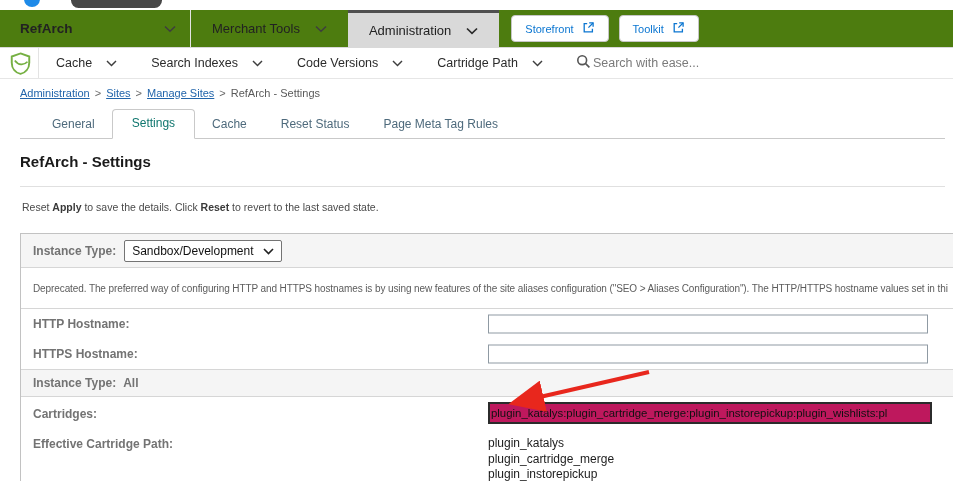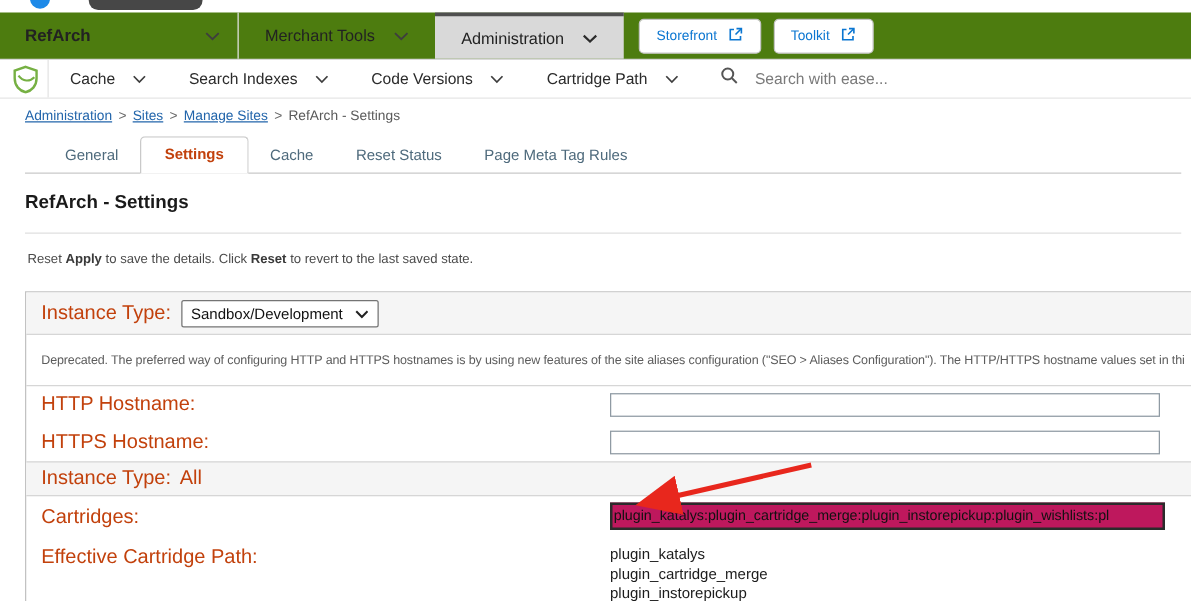"Search with ease..." .tb-search { gap: 11px -> none }
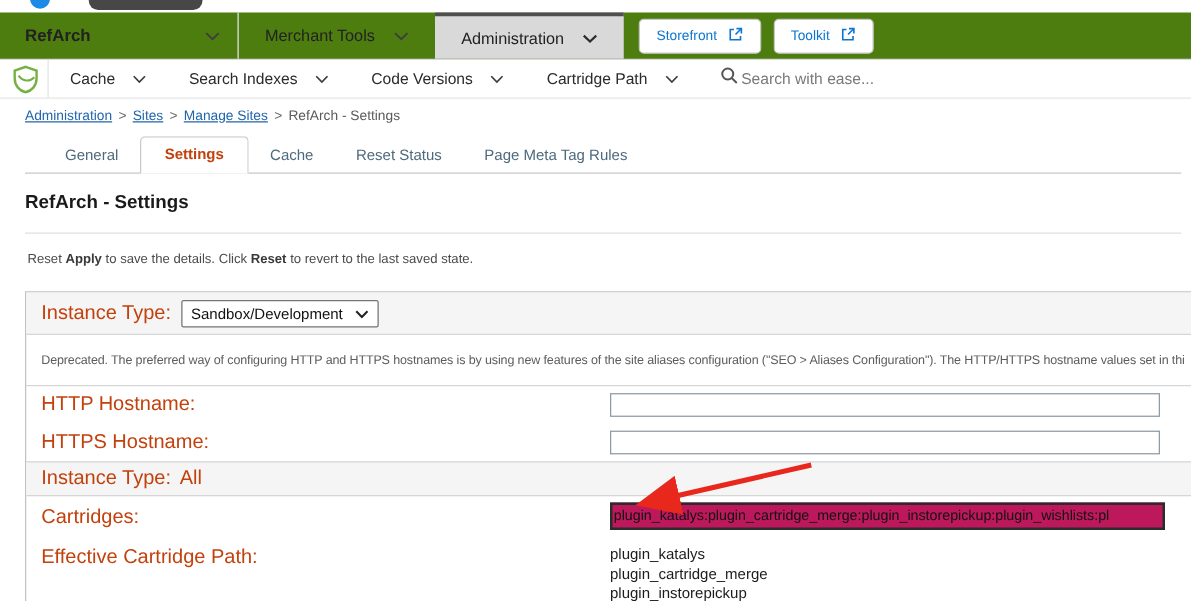"Settings" .tab.active { color: #c2410c -> #0f766e; font-weight: bold -> normal }
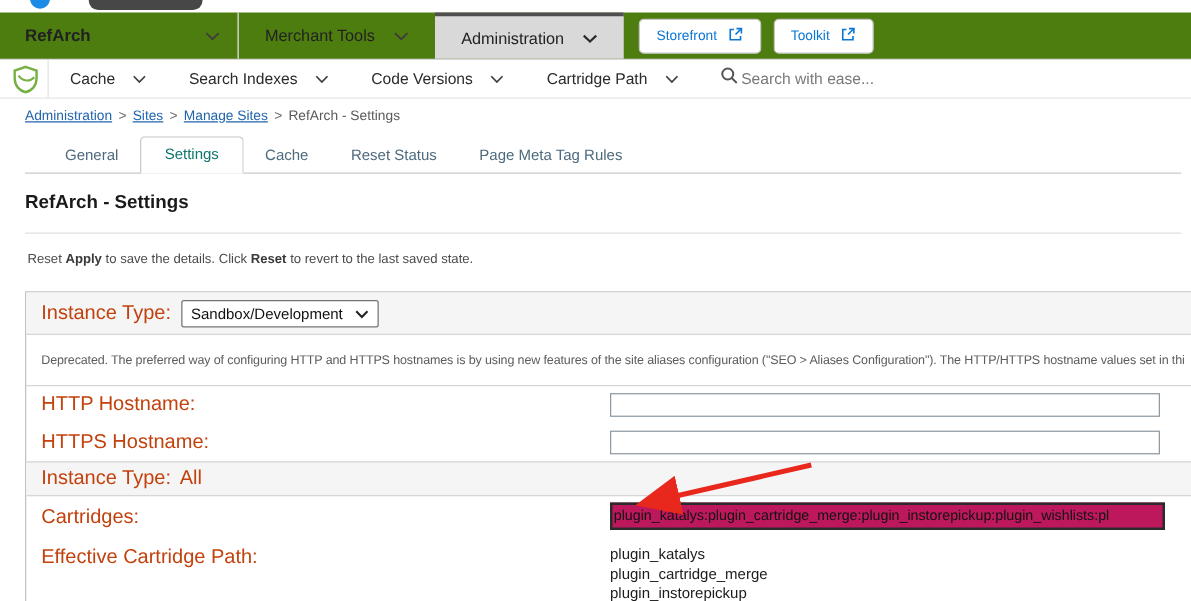"Instance Type:" .rlabel { color: #c2410c -> #737373; font-size: 16px -> 12px; font-weight: normal -> bold }
